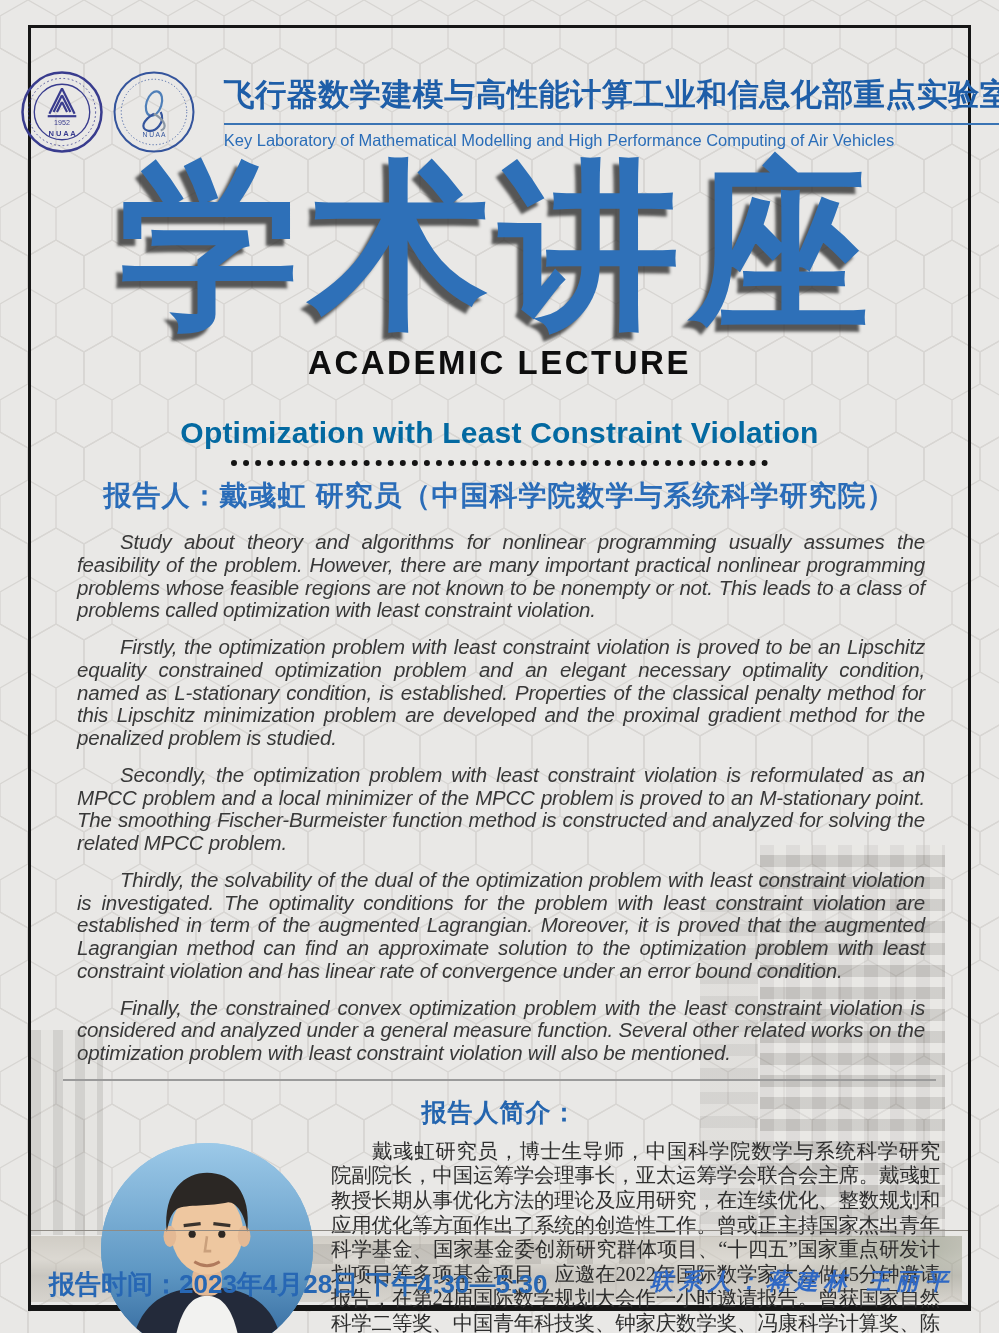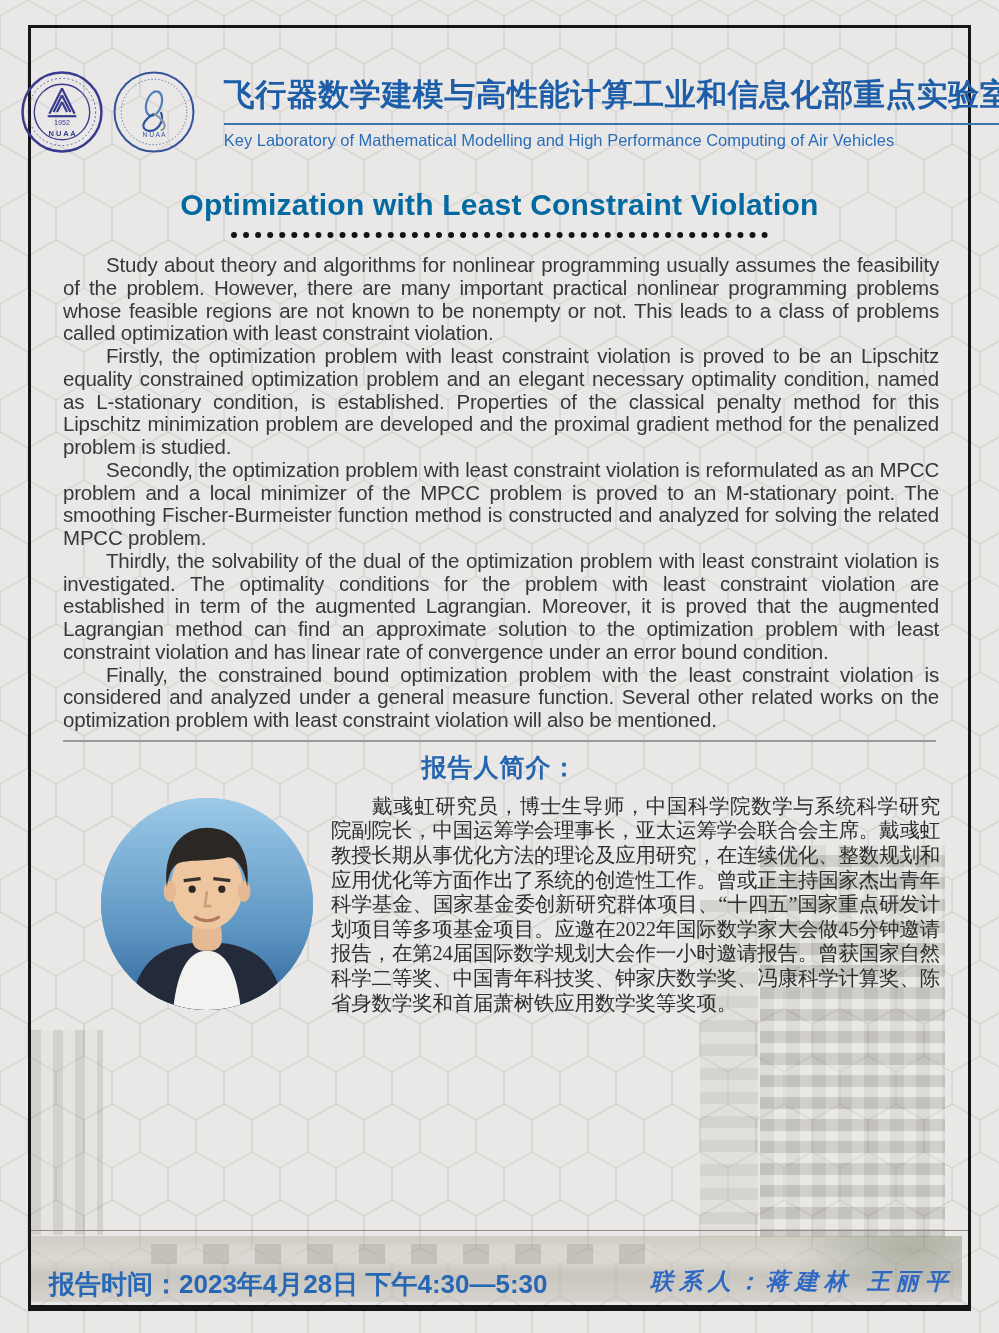"学术讲座" div.banner { html: none -> <div> <div>学术讲座</div> <div>ACADEMIC LECTURE</div> </div> }
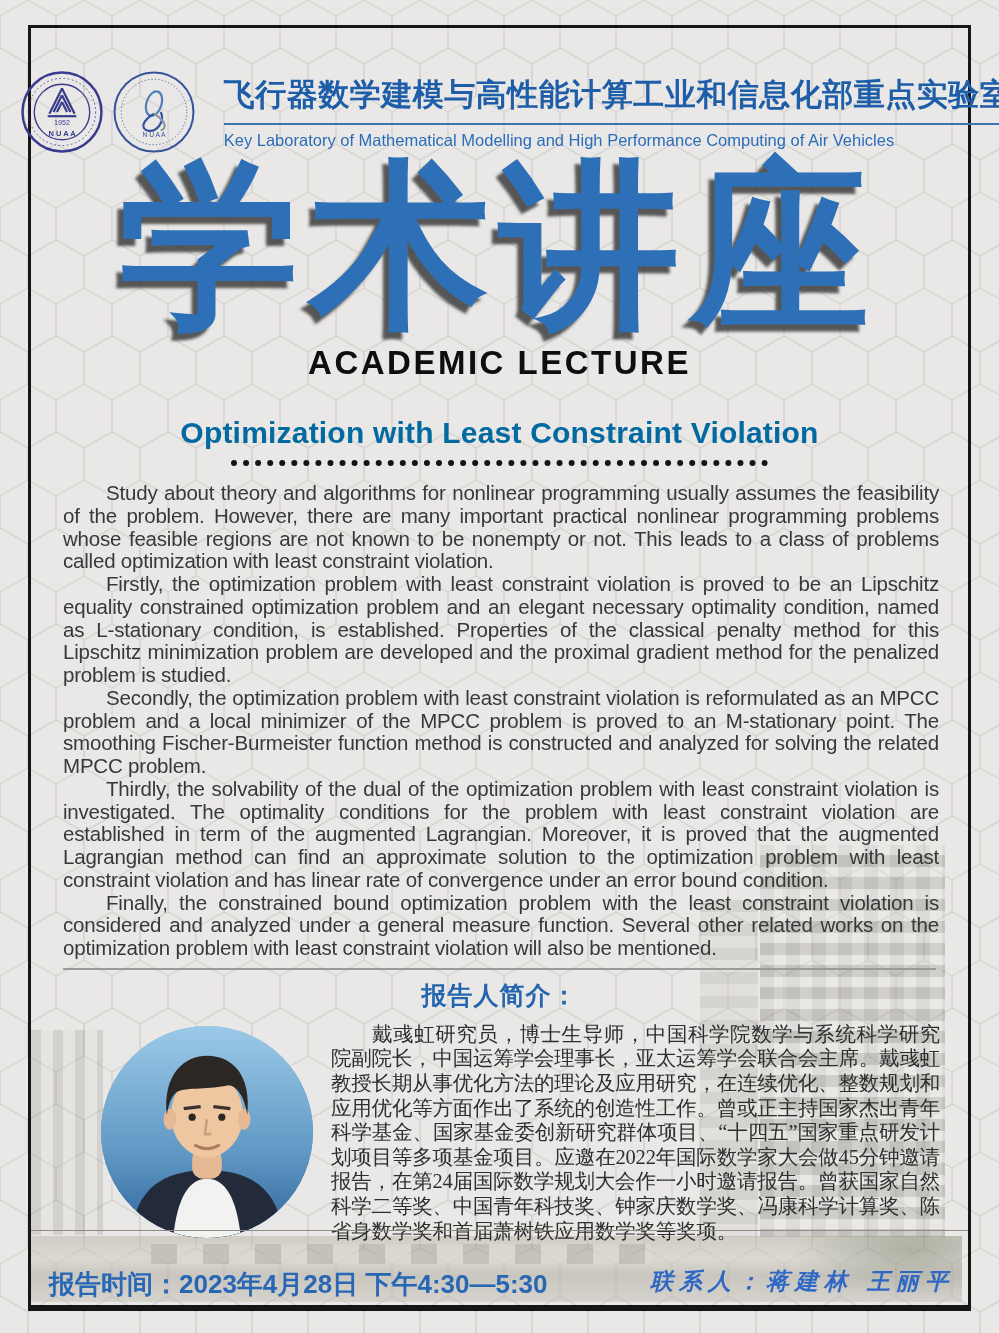"报告人：戴彧虹 研究员（中国科学院数学与系统科学研究院）" div.speaker { html: none -> <div> <span>报告人：</span><span>戴彧虹 研究员（中国科学院数学与系统科学研究院）</span> </div> }
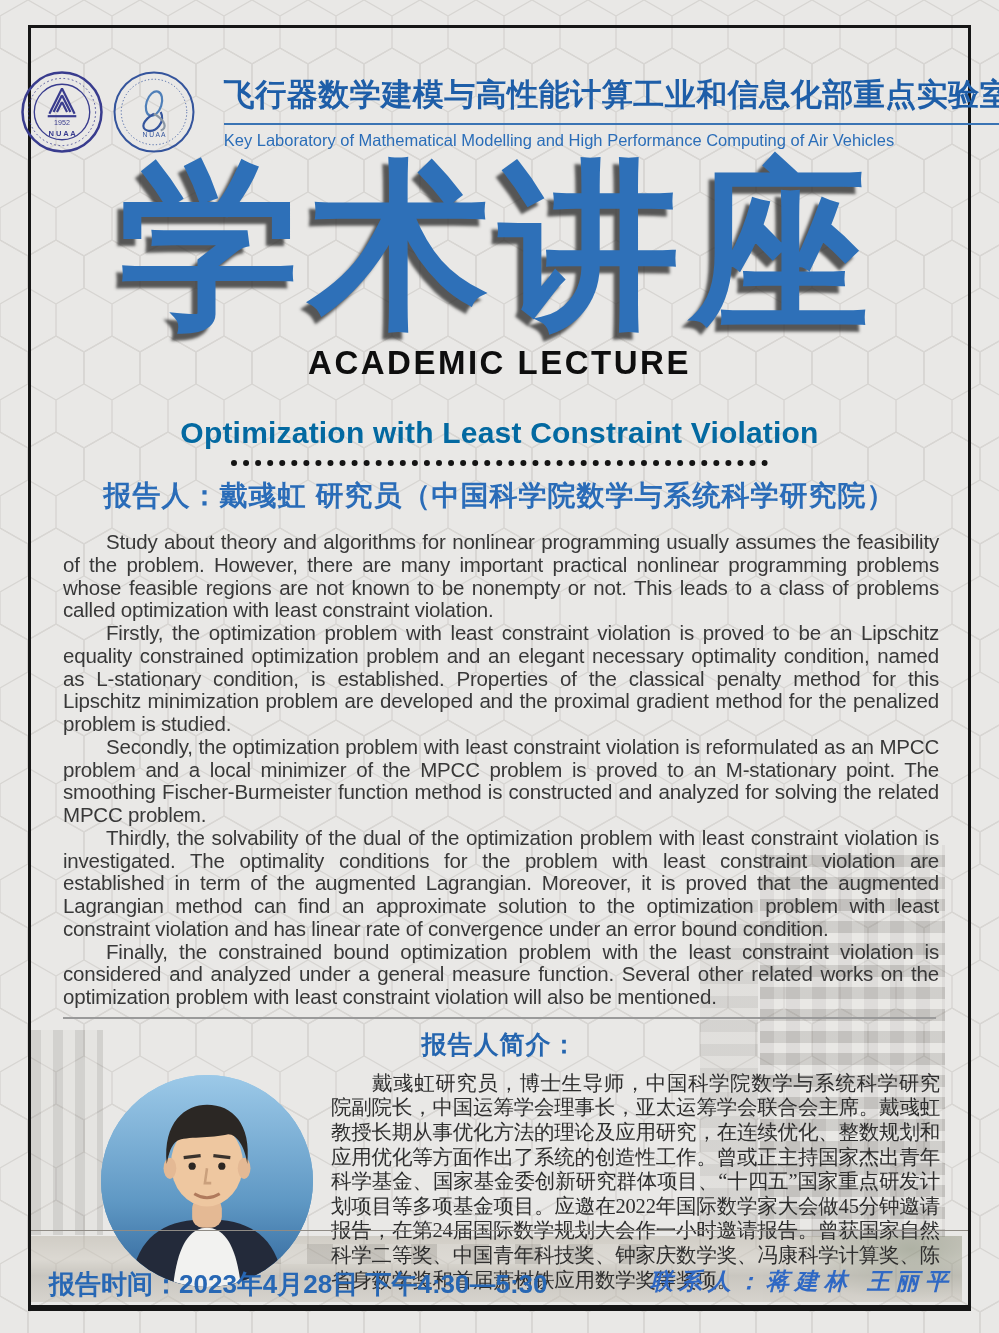"Study about theory and algorithms" .abstract p { font-style: none -> italic; margin: 0 -> 14px }
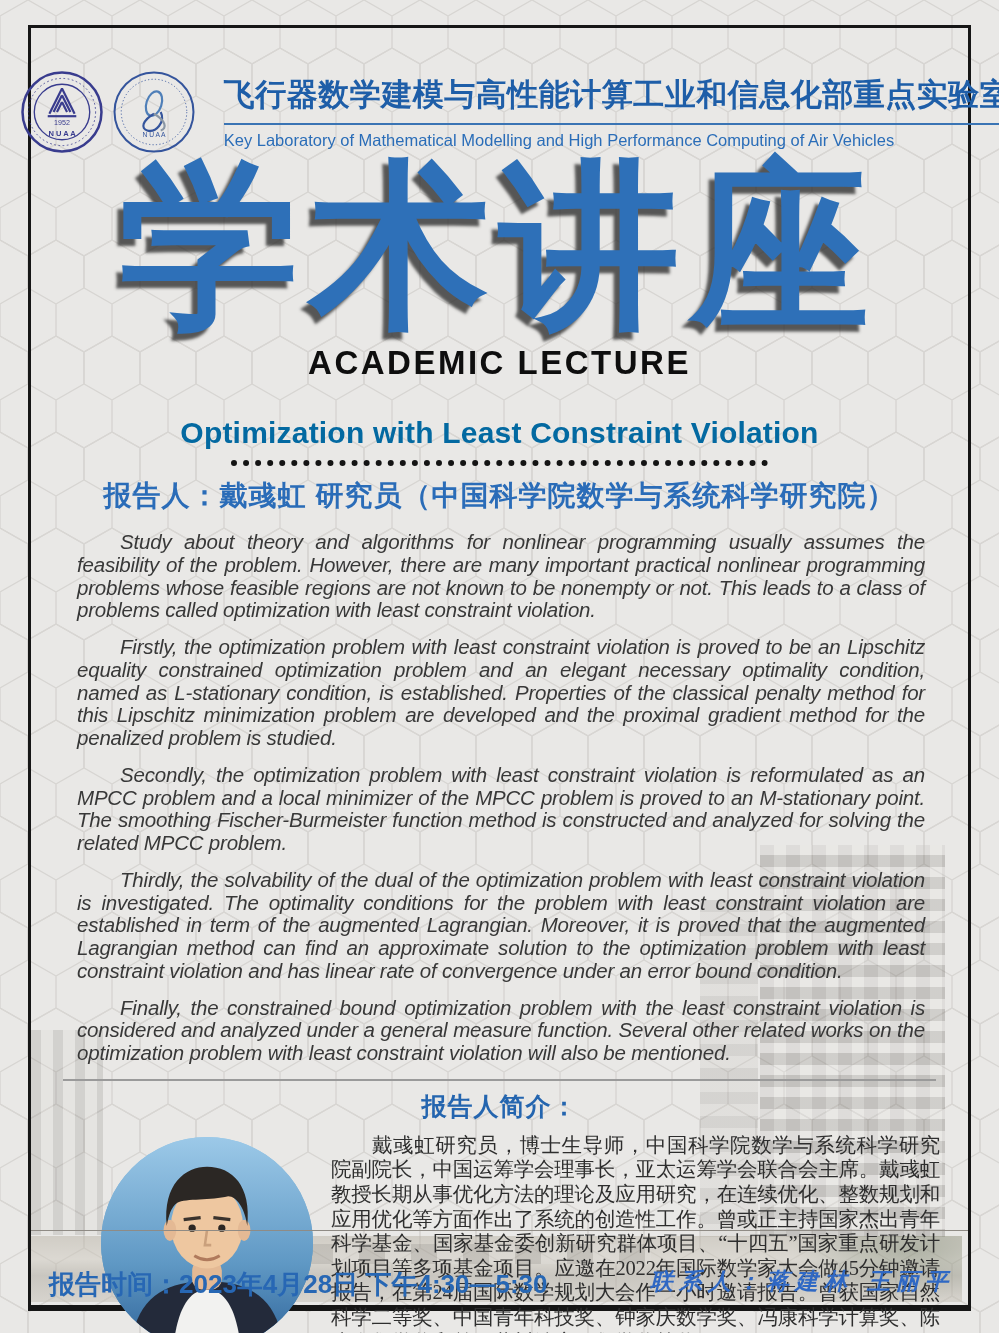"Finally, the constrained bound" p { text: bound -> convex }
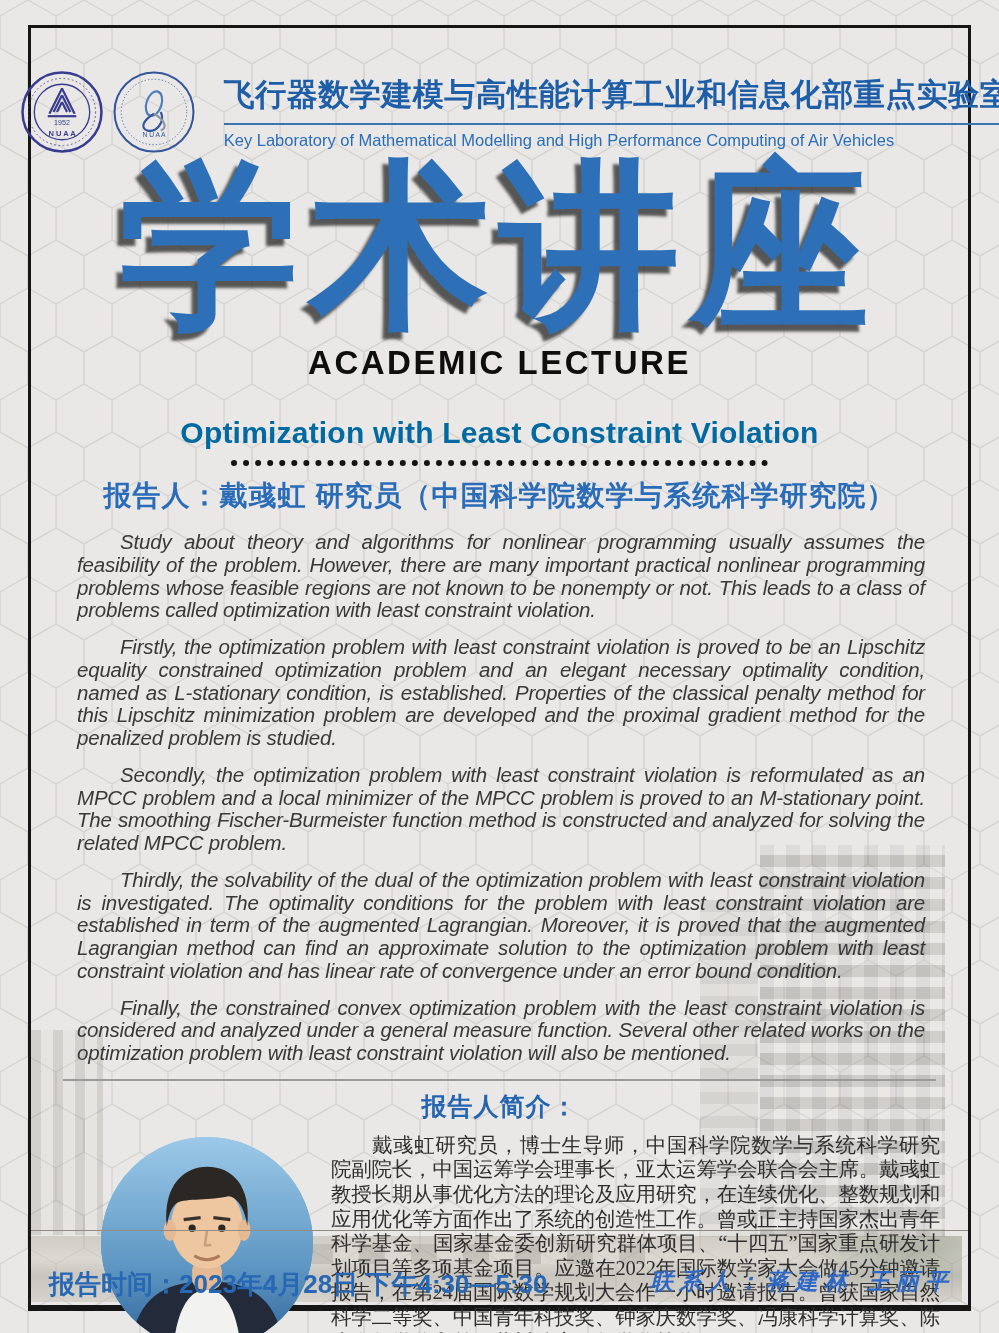"报告人简介：" .bio-head { margin-top: 9px -> 15px }
